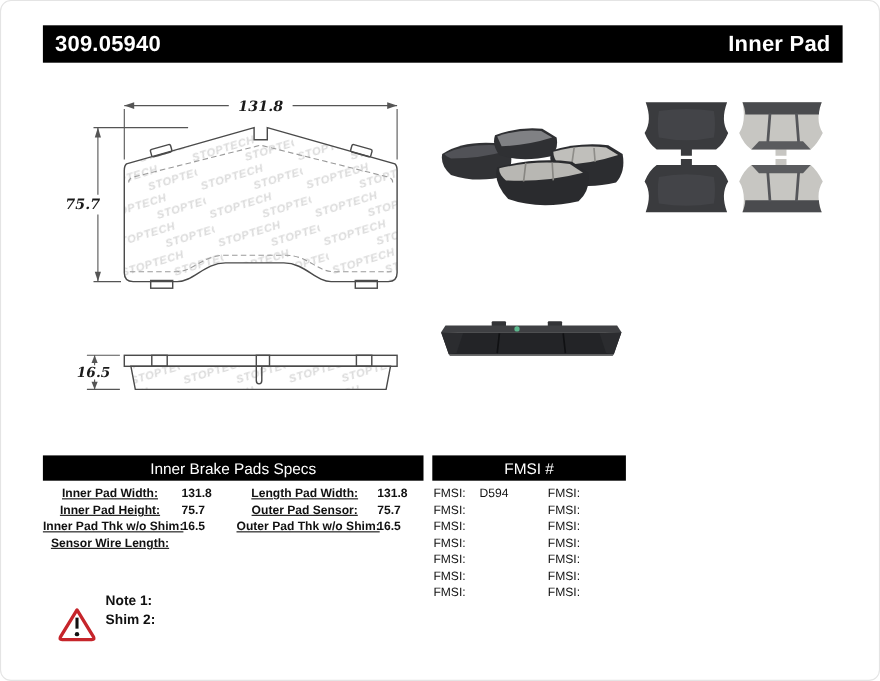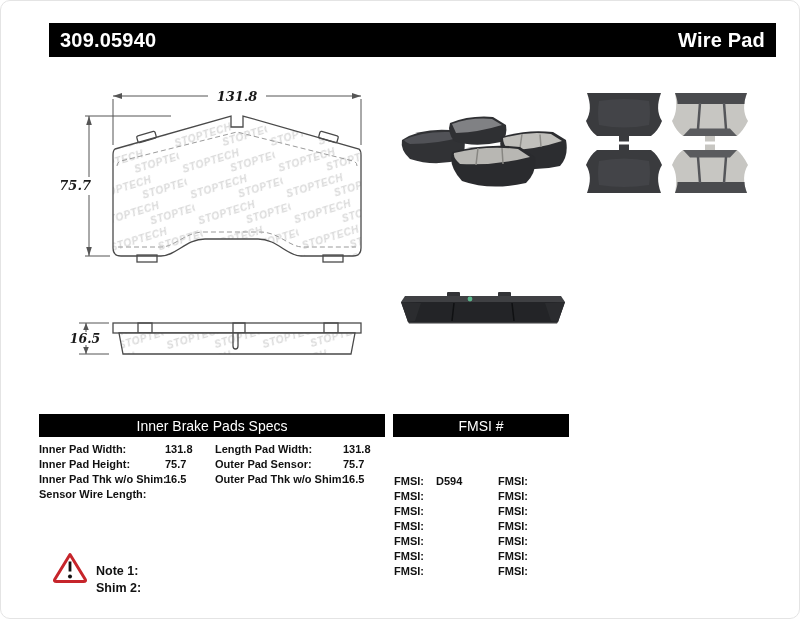"309.05940" .header-bar { left: 48px -> 38px }
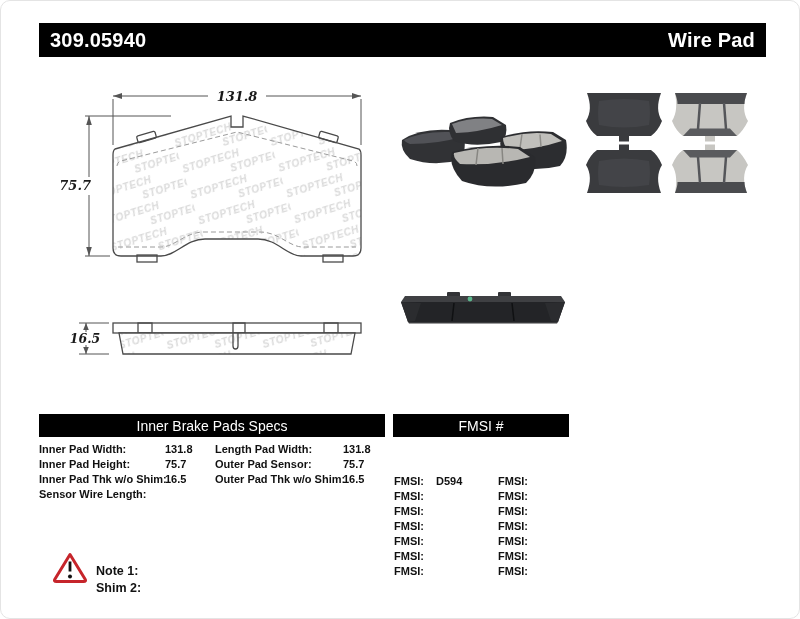"Wire Pad" span { text: Wire -> Inner }
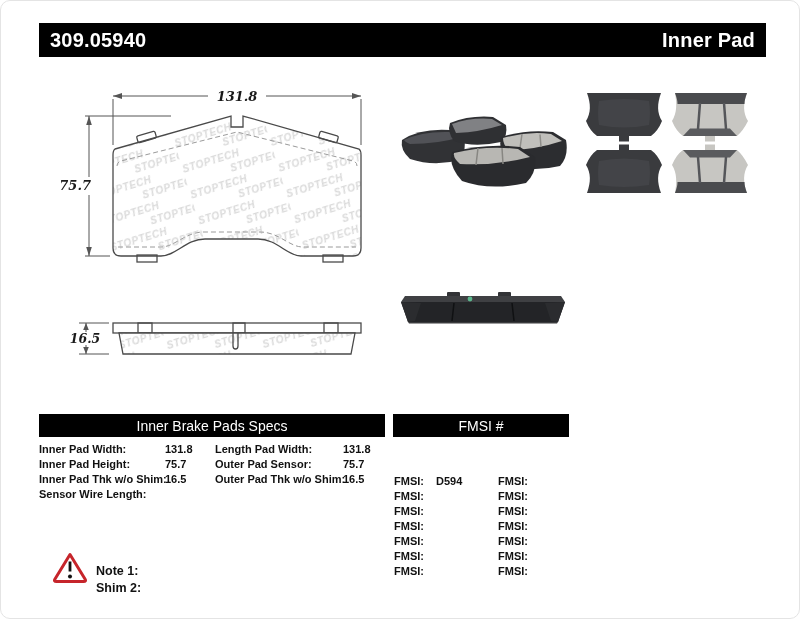"Inner Pad Width:" .spec-row .lbl { text-align: left -> center; text-decoration: none -> underline }
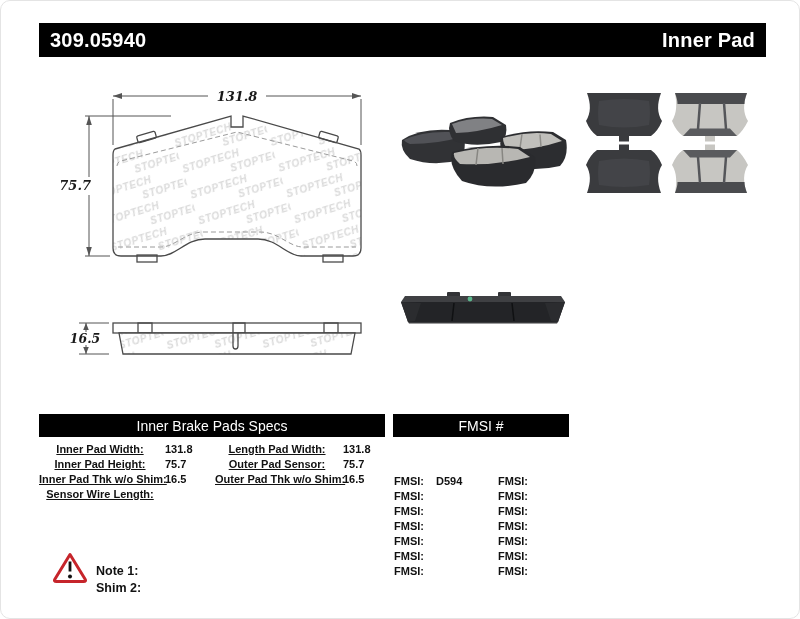"FMSI:" .fmsi-col { font-weight: 700 -> 400; margin-top: 32px -> none }
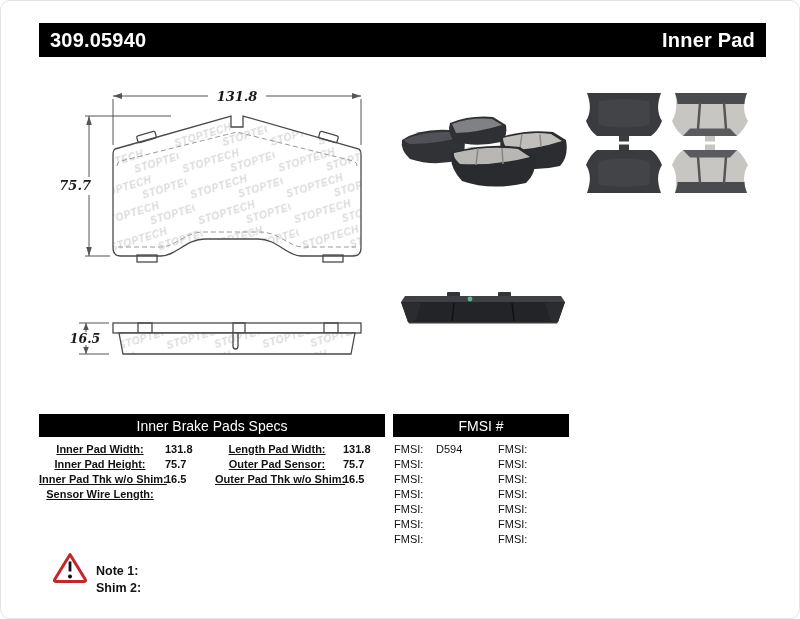"Note 1:" div.abs { top: 562px -> 537px }
